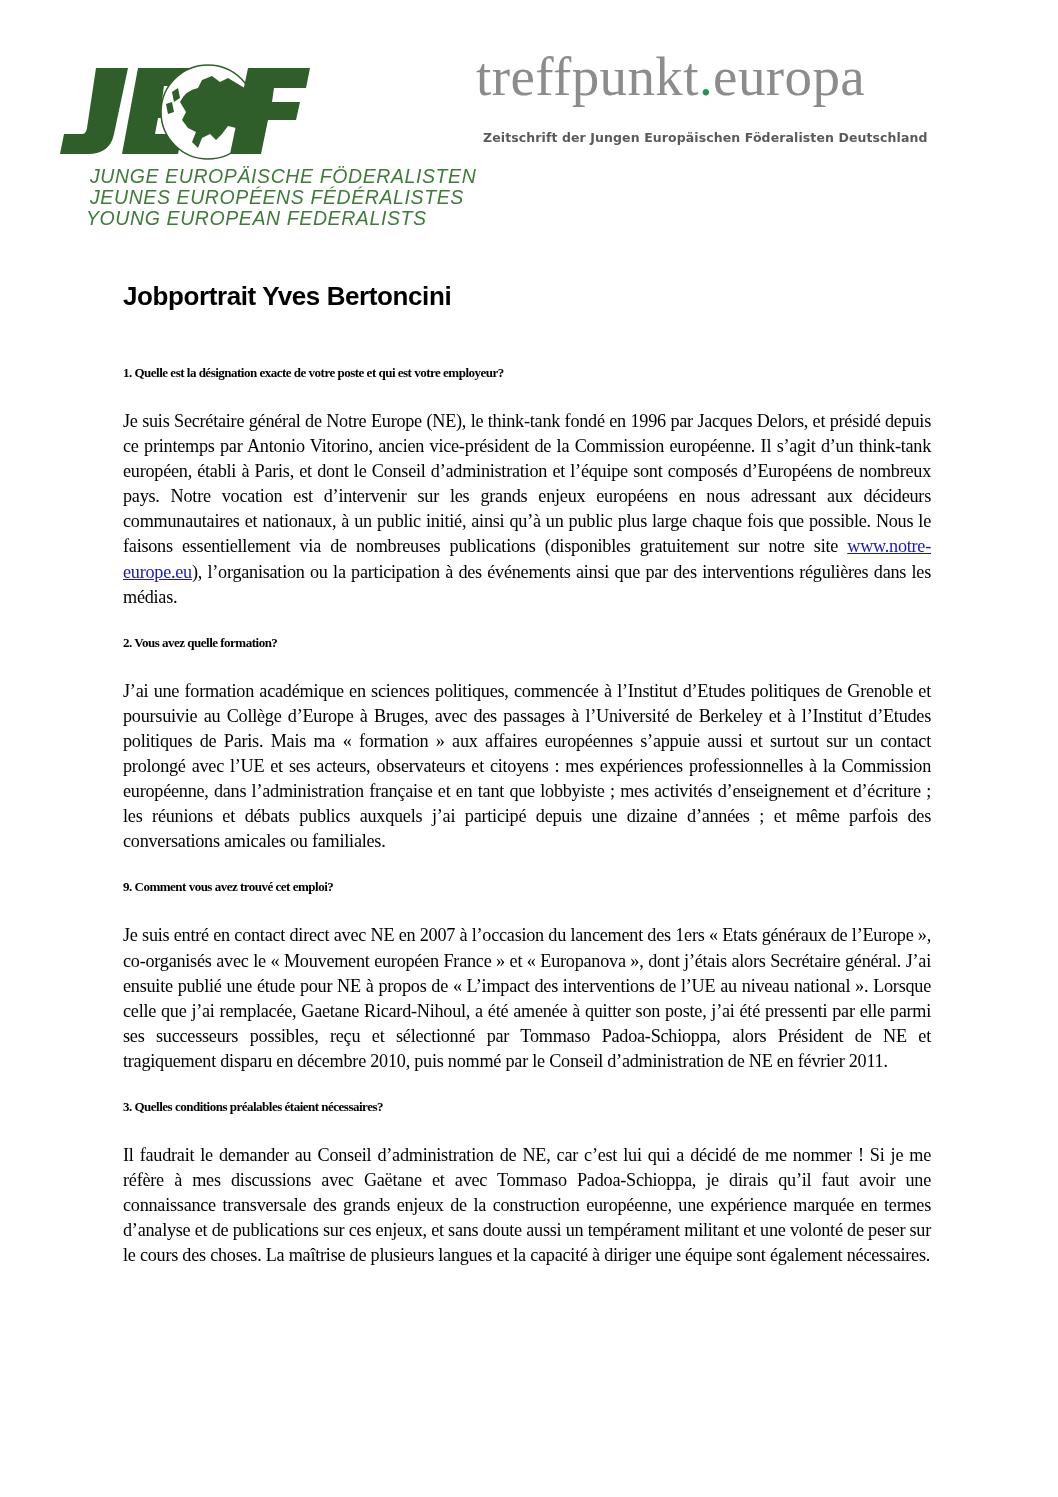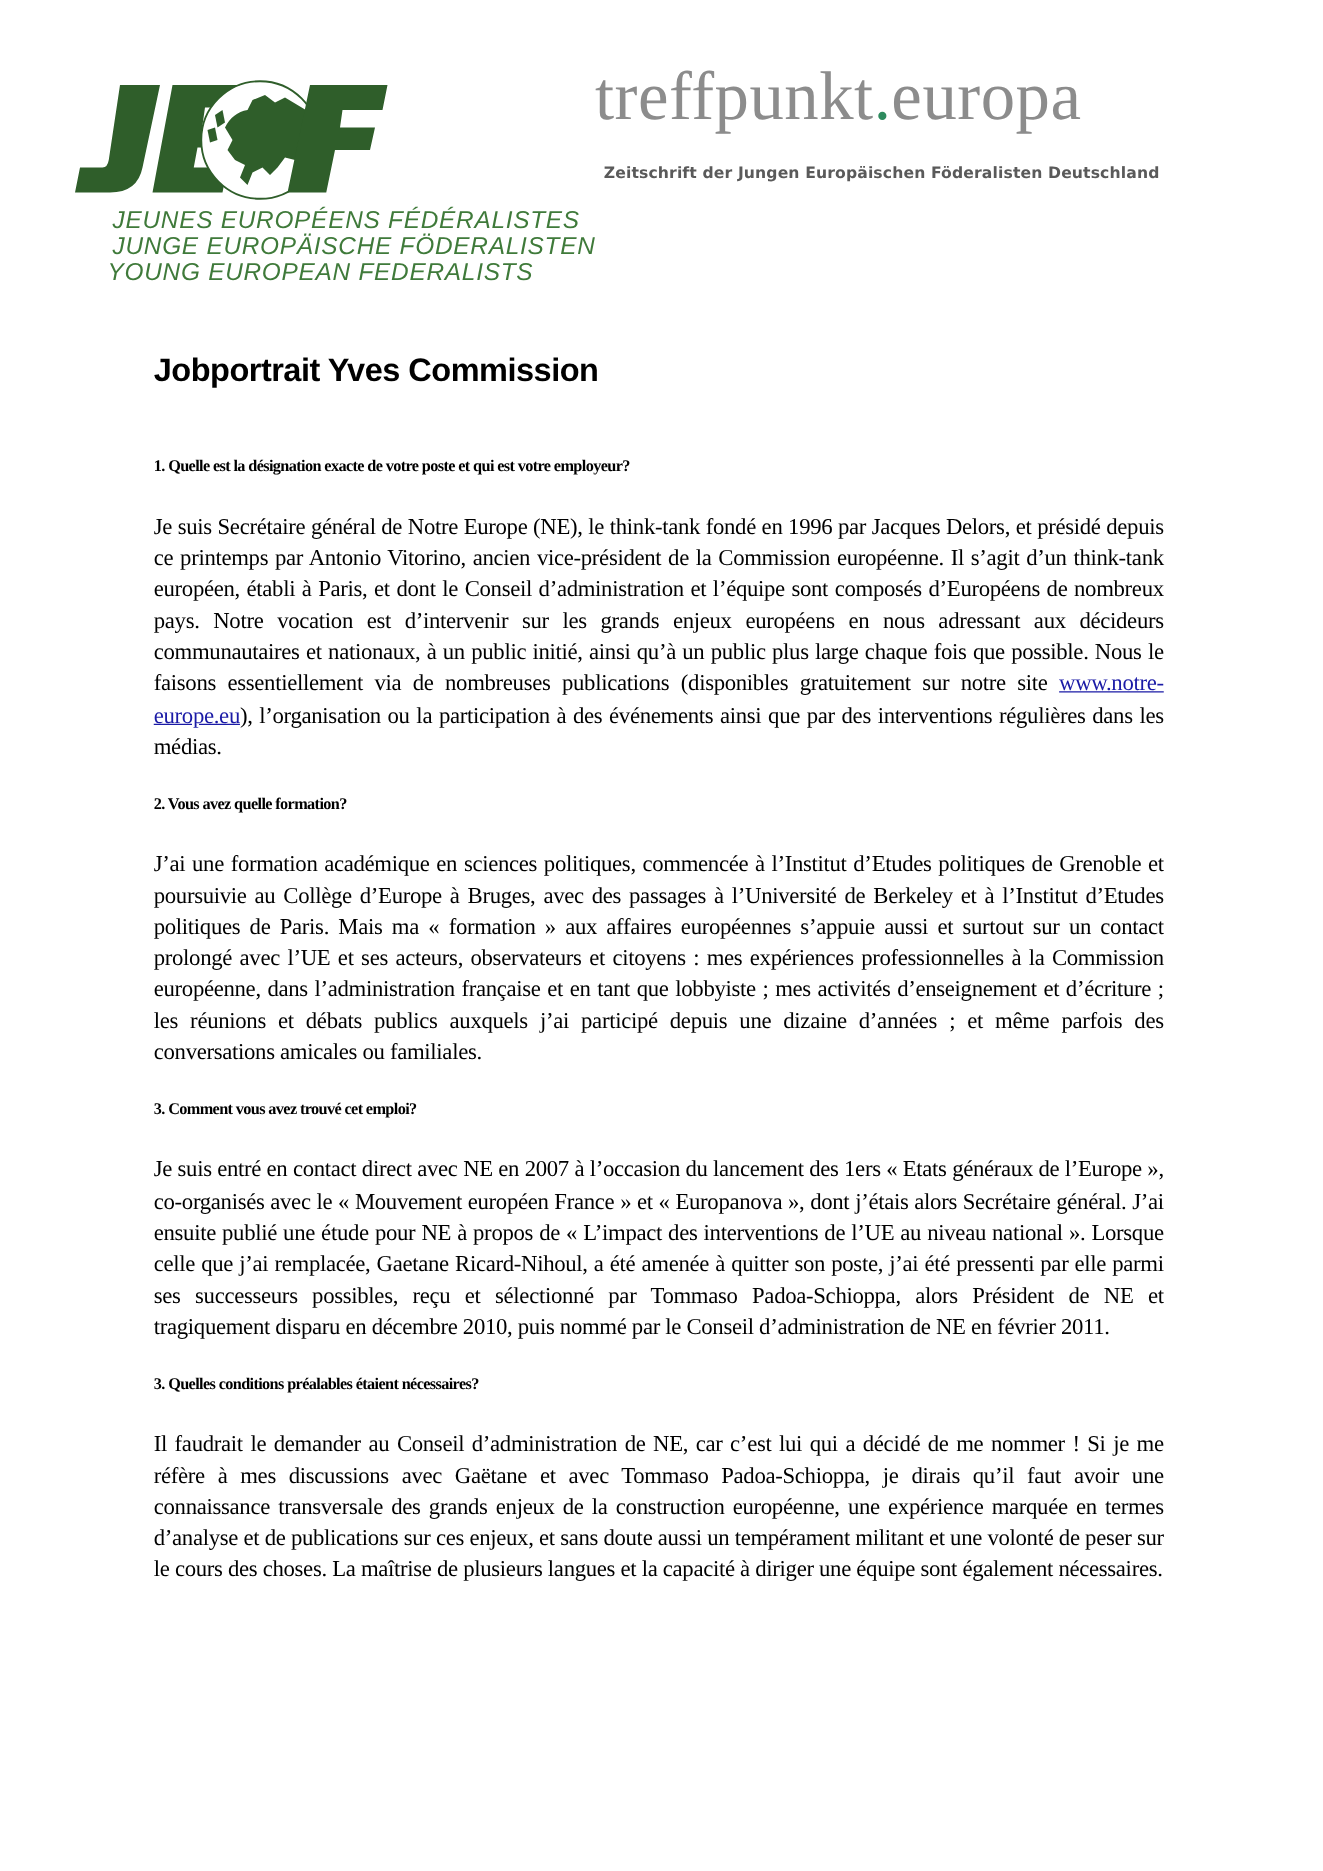"JEUNES EUROPÉENS FÉDÉRALISTES" div { order: before "JUNGE EUROPÄISCHE FÖDERALISTEN" -> after "JUNGE EUROPÄISCHE FÖDERALISTEN" }
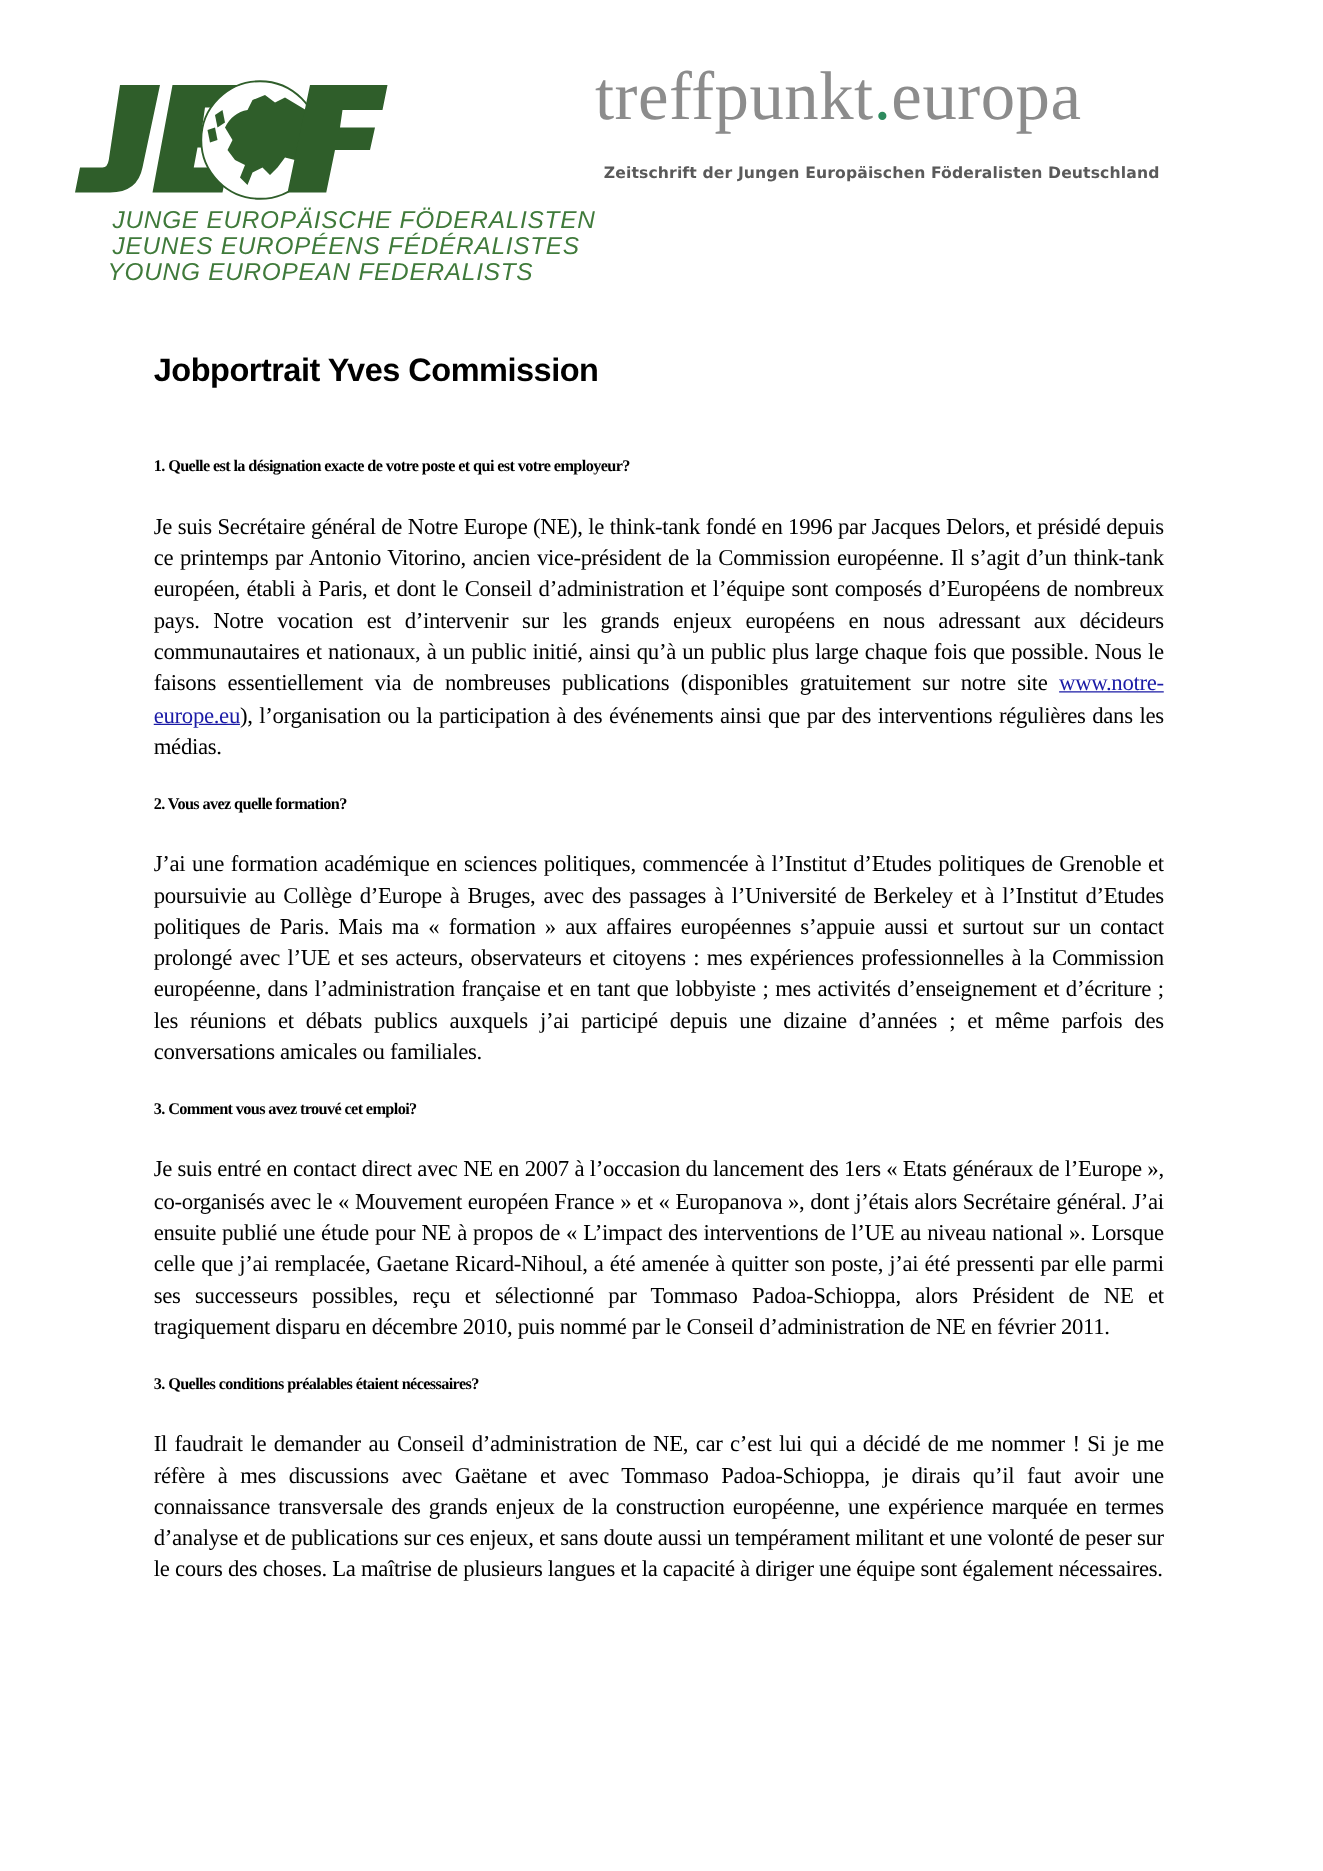"Jobportrait Yves Commission" h1.doc-title { text: Commission -> Bertoncini }
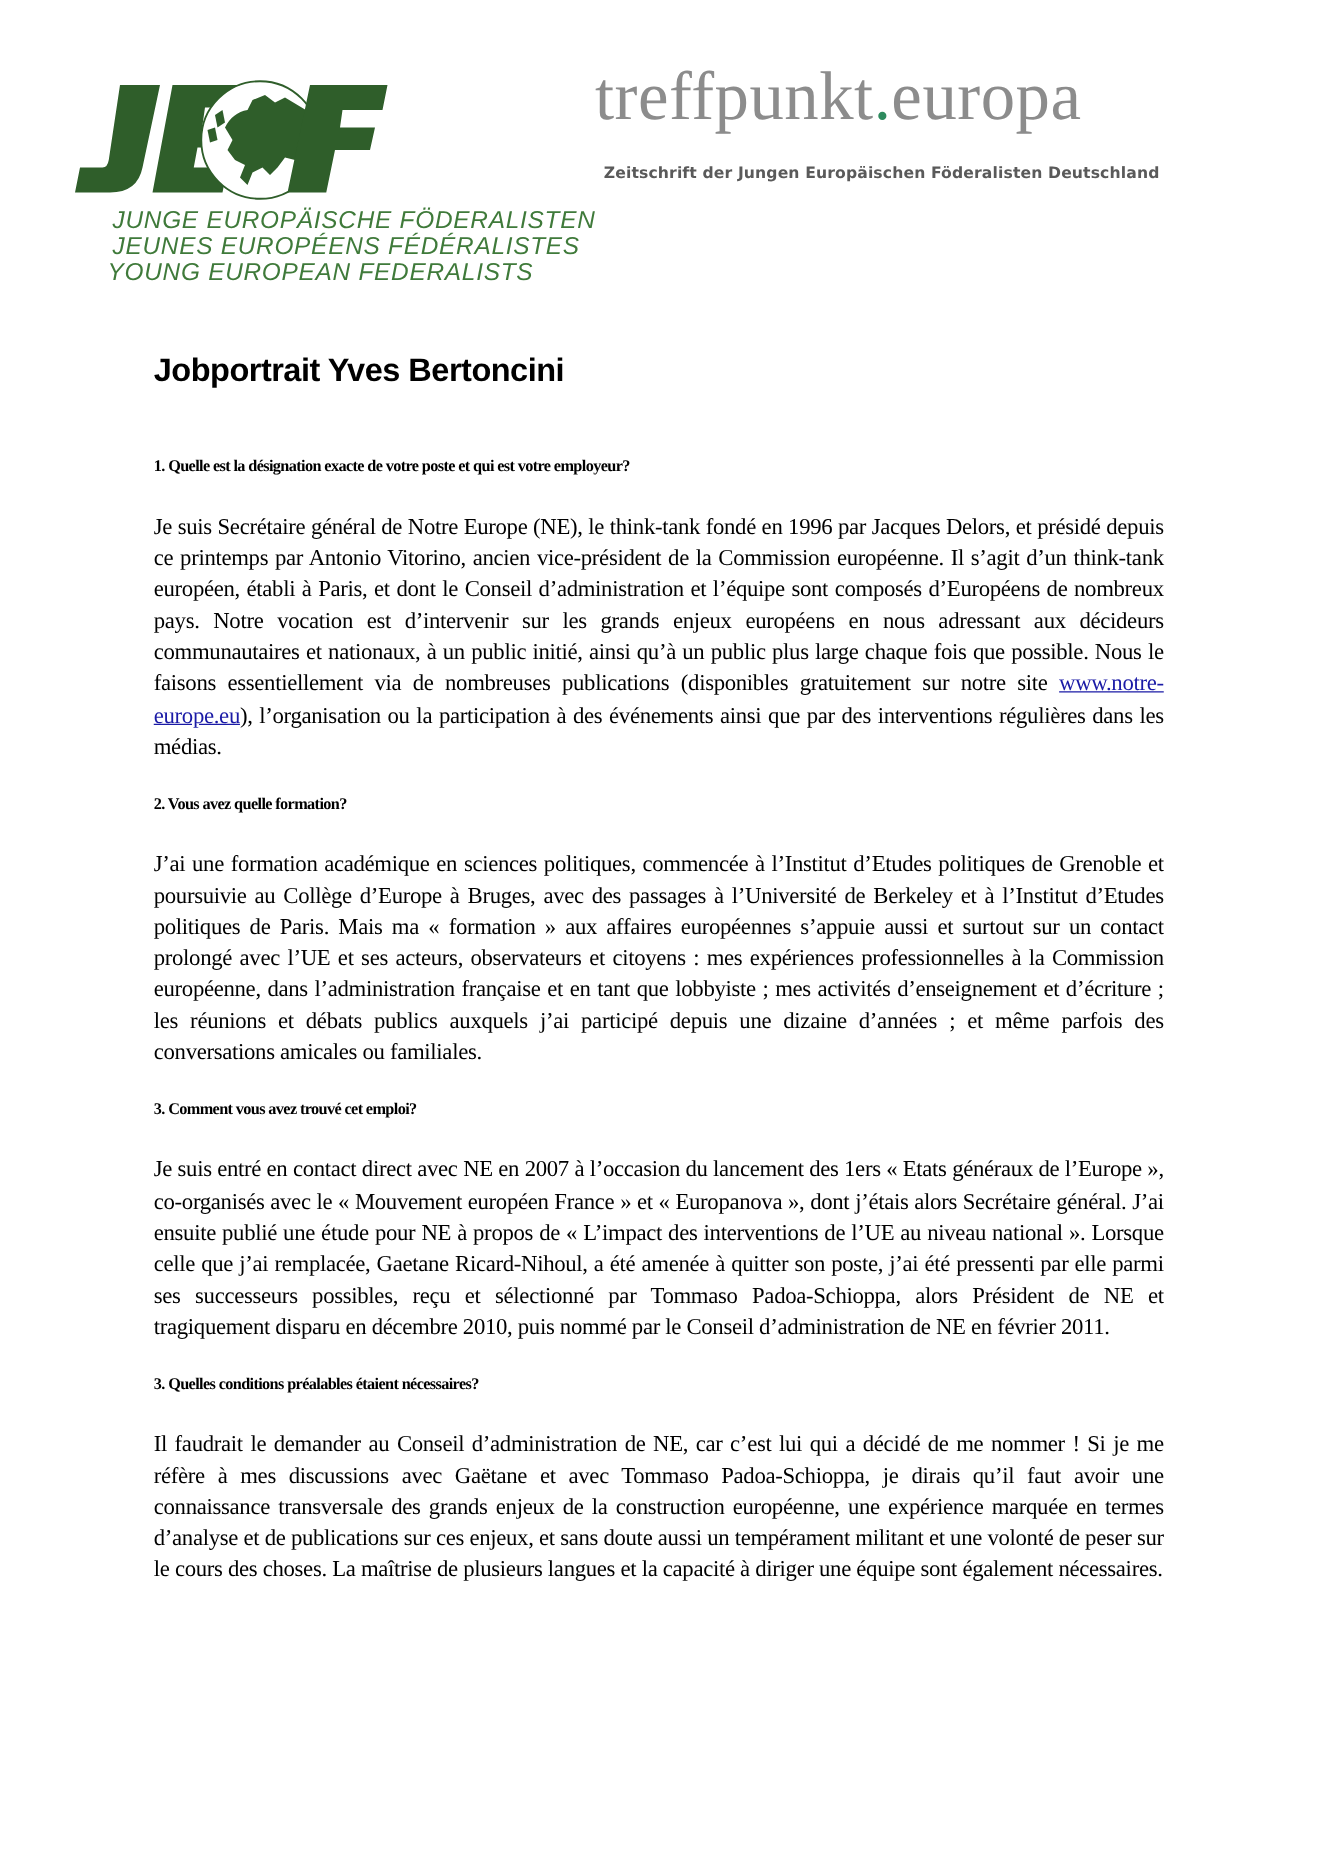"3. Comment vous avez trouvé" div.question { text: 3 -> 9 }
